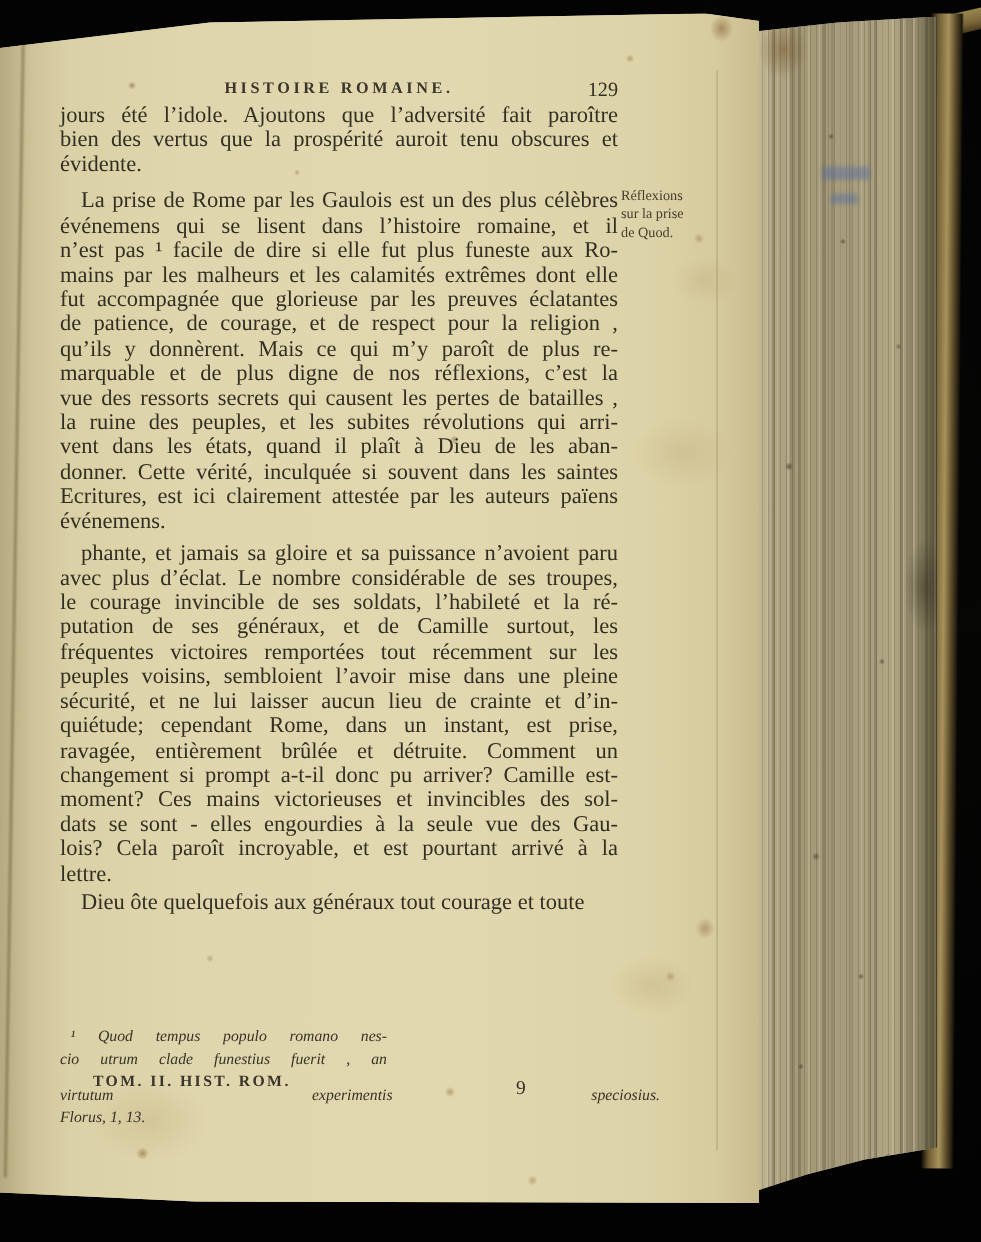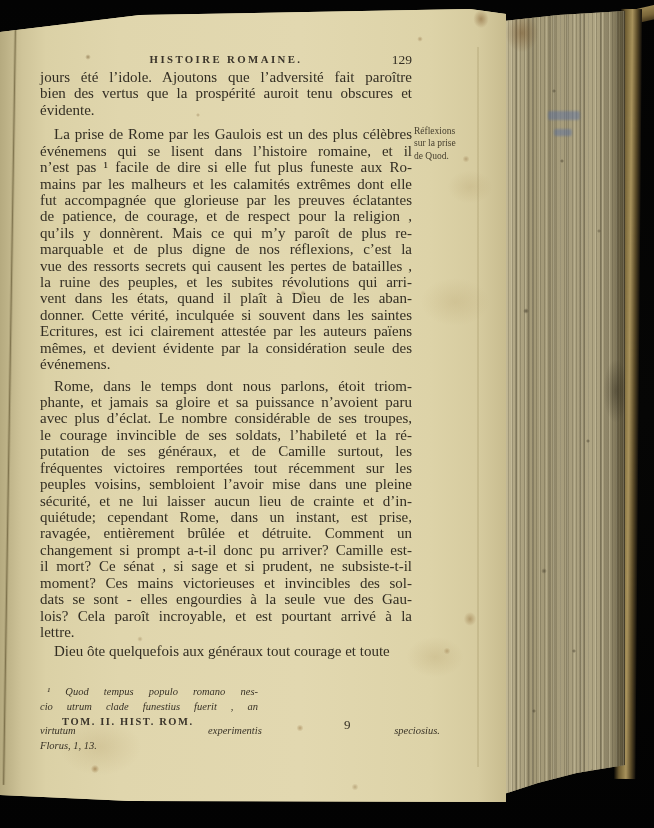"mêmes, et devient évidente par" div.line { html: <div>mêmes, et devient évidente par la considération seule des</div> -> none }
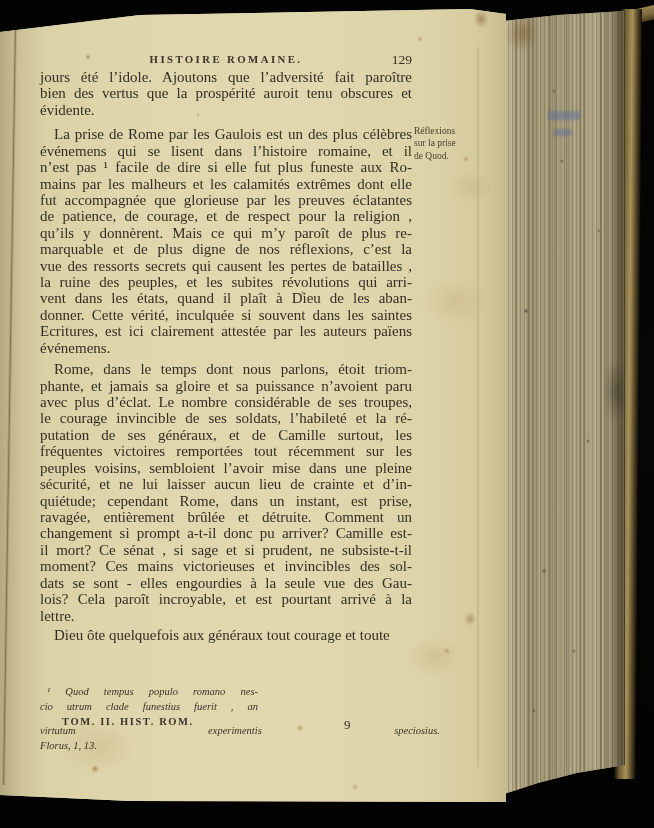"Rome, dans le temps dont" div.line { html: <div>Rome, dans le temps dont nous parlons, étoit triom-</div> -> none }
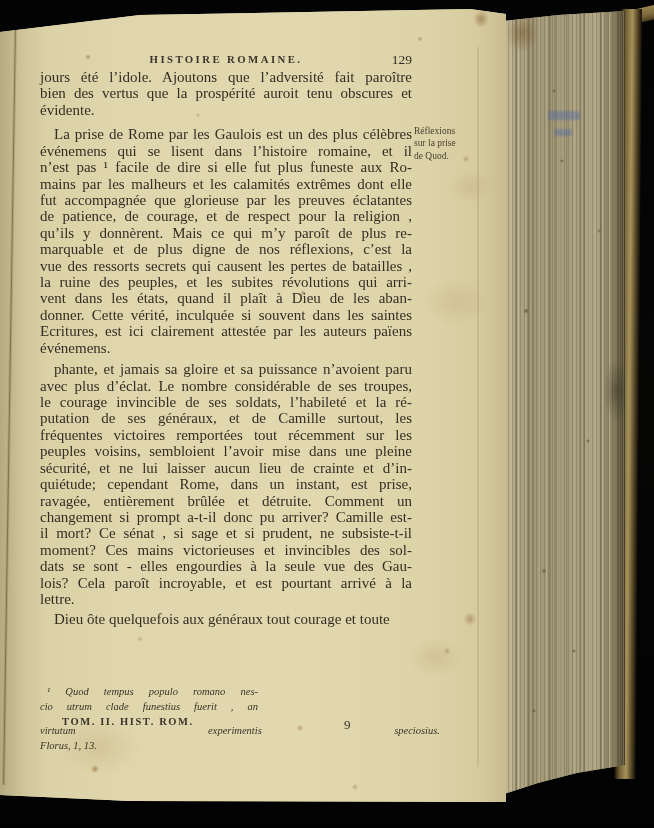"il mort? Ce sénat ," div.line { html: <div>il mort? Ce sénat , si sage et si prudent, ne subsiste-t-il</div> -> none }
